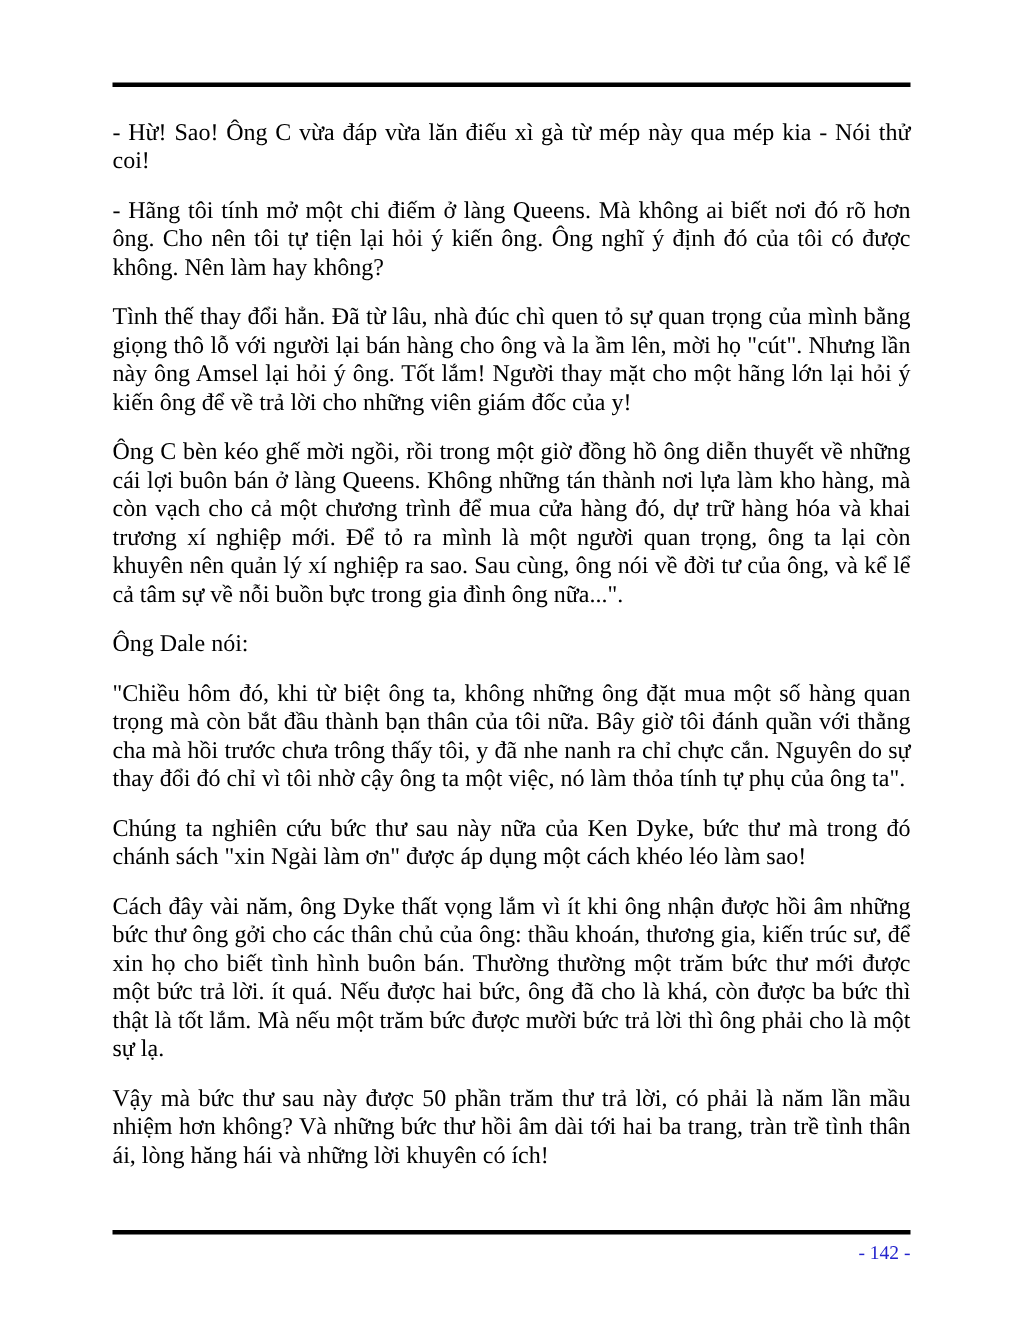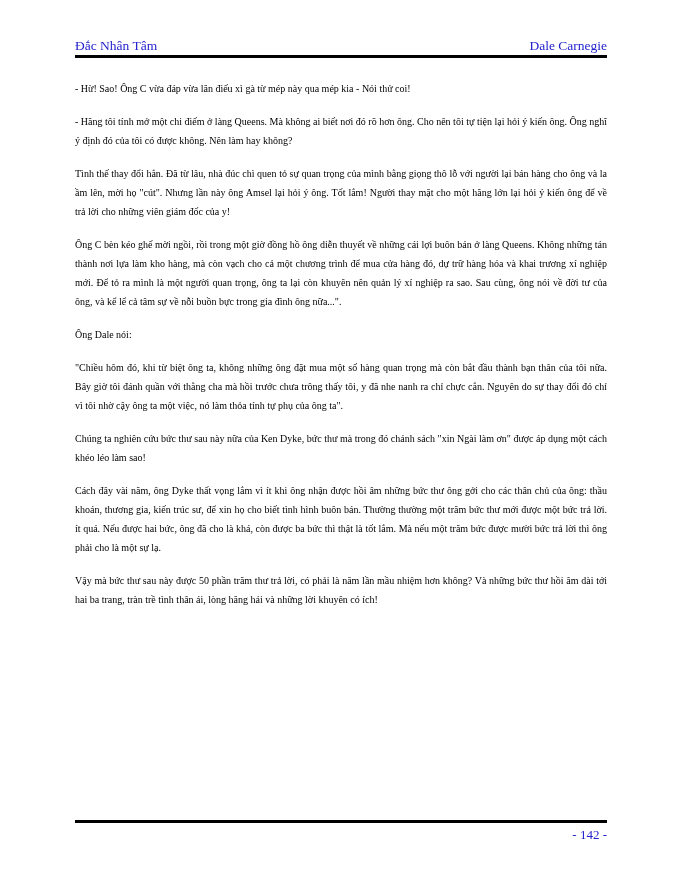"Đắc Nhân Tâm" div.page-header { html: <div> <span>Đắc Nhân Tâm</span> <span>Dale Carnegie</span> </div> -> none }
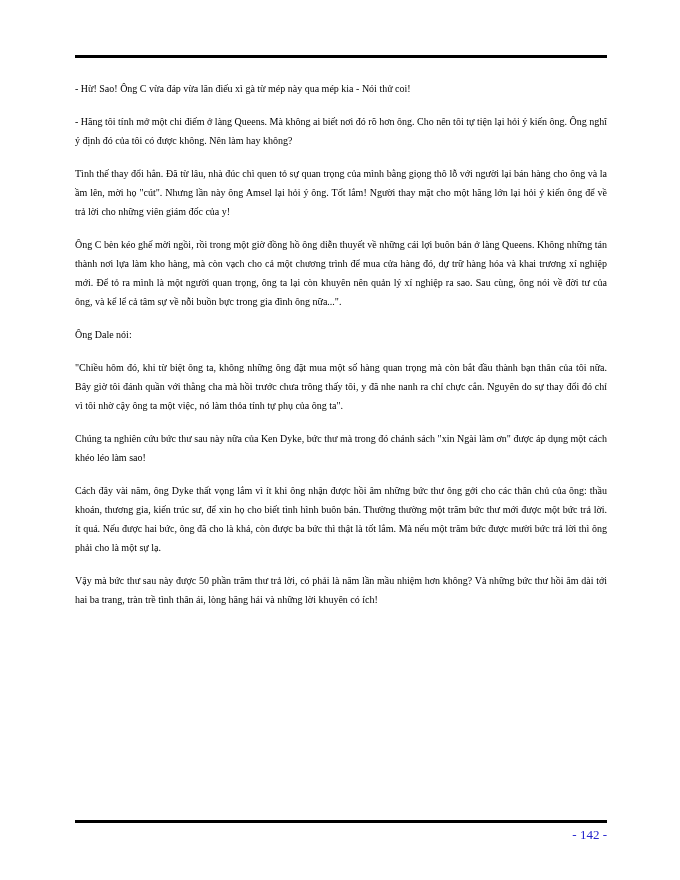"- Hừ! Sao! Ông C" .body-text { font-size: 10px -> 16px }
